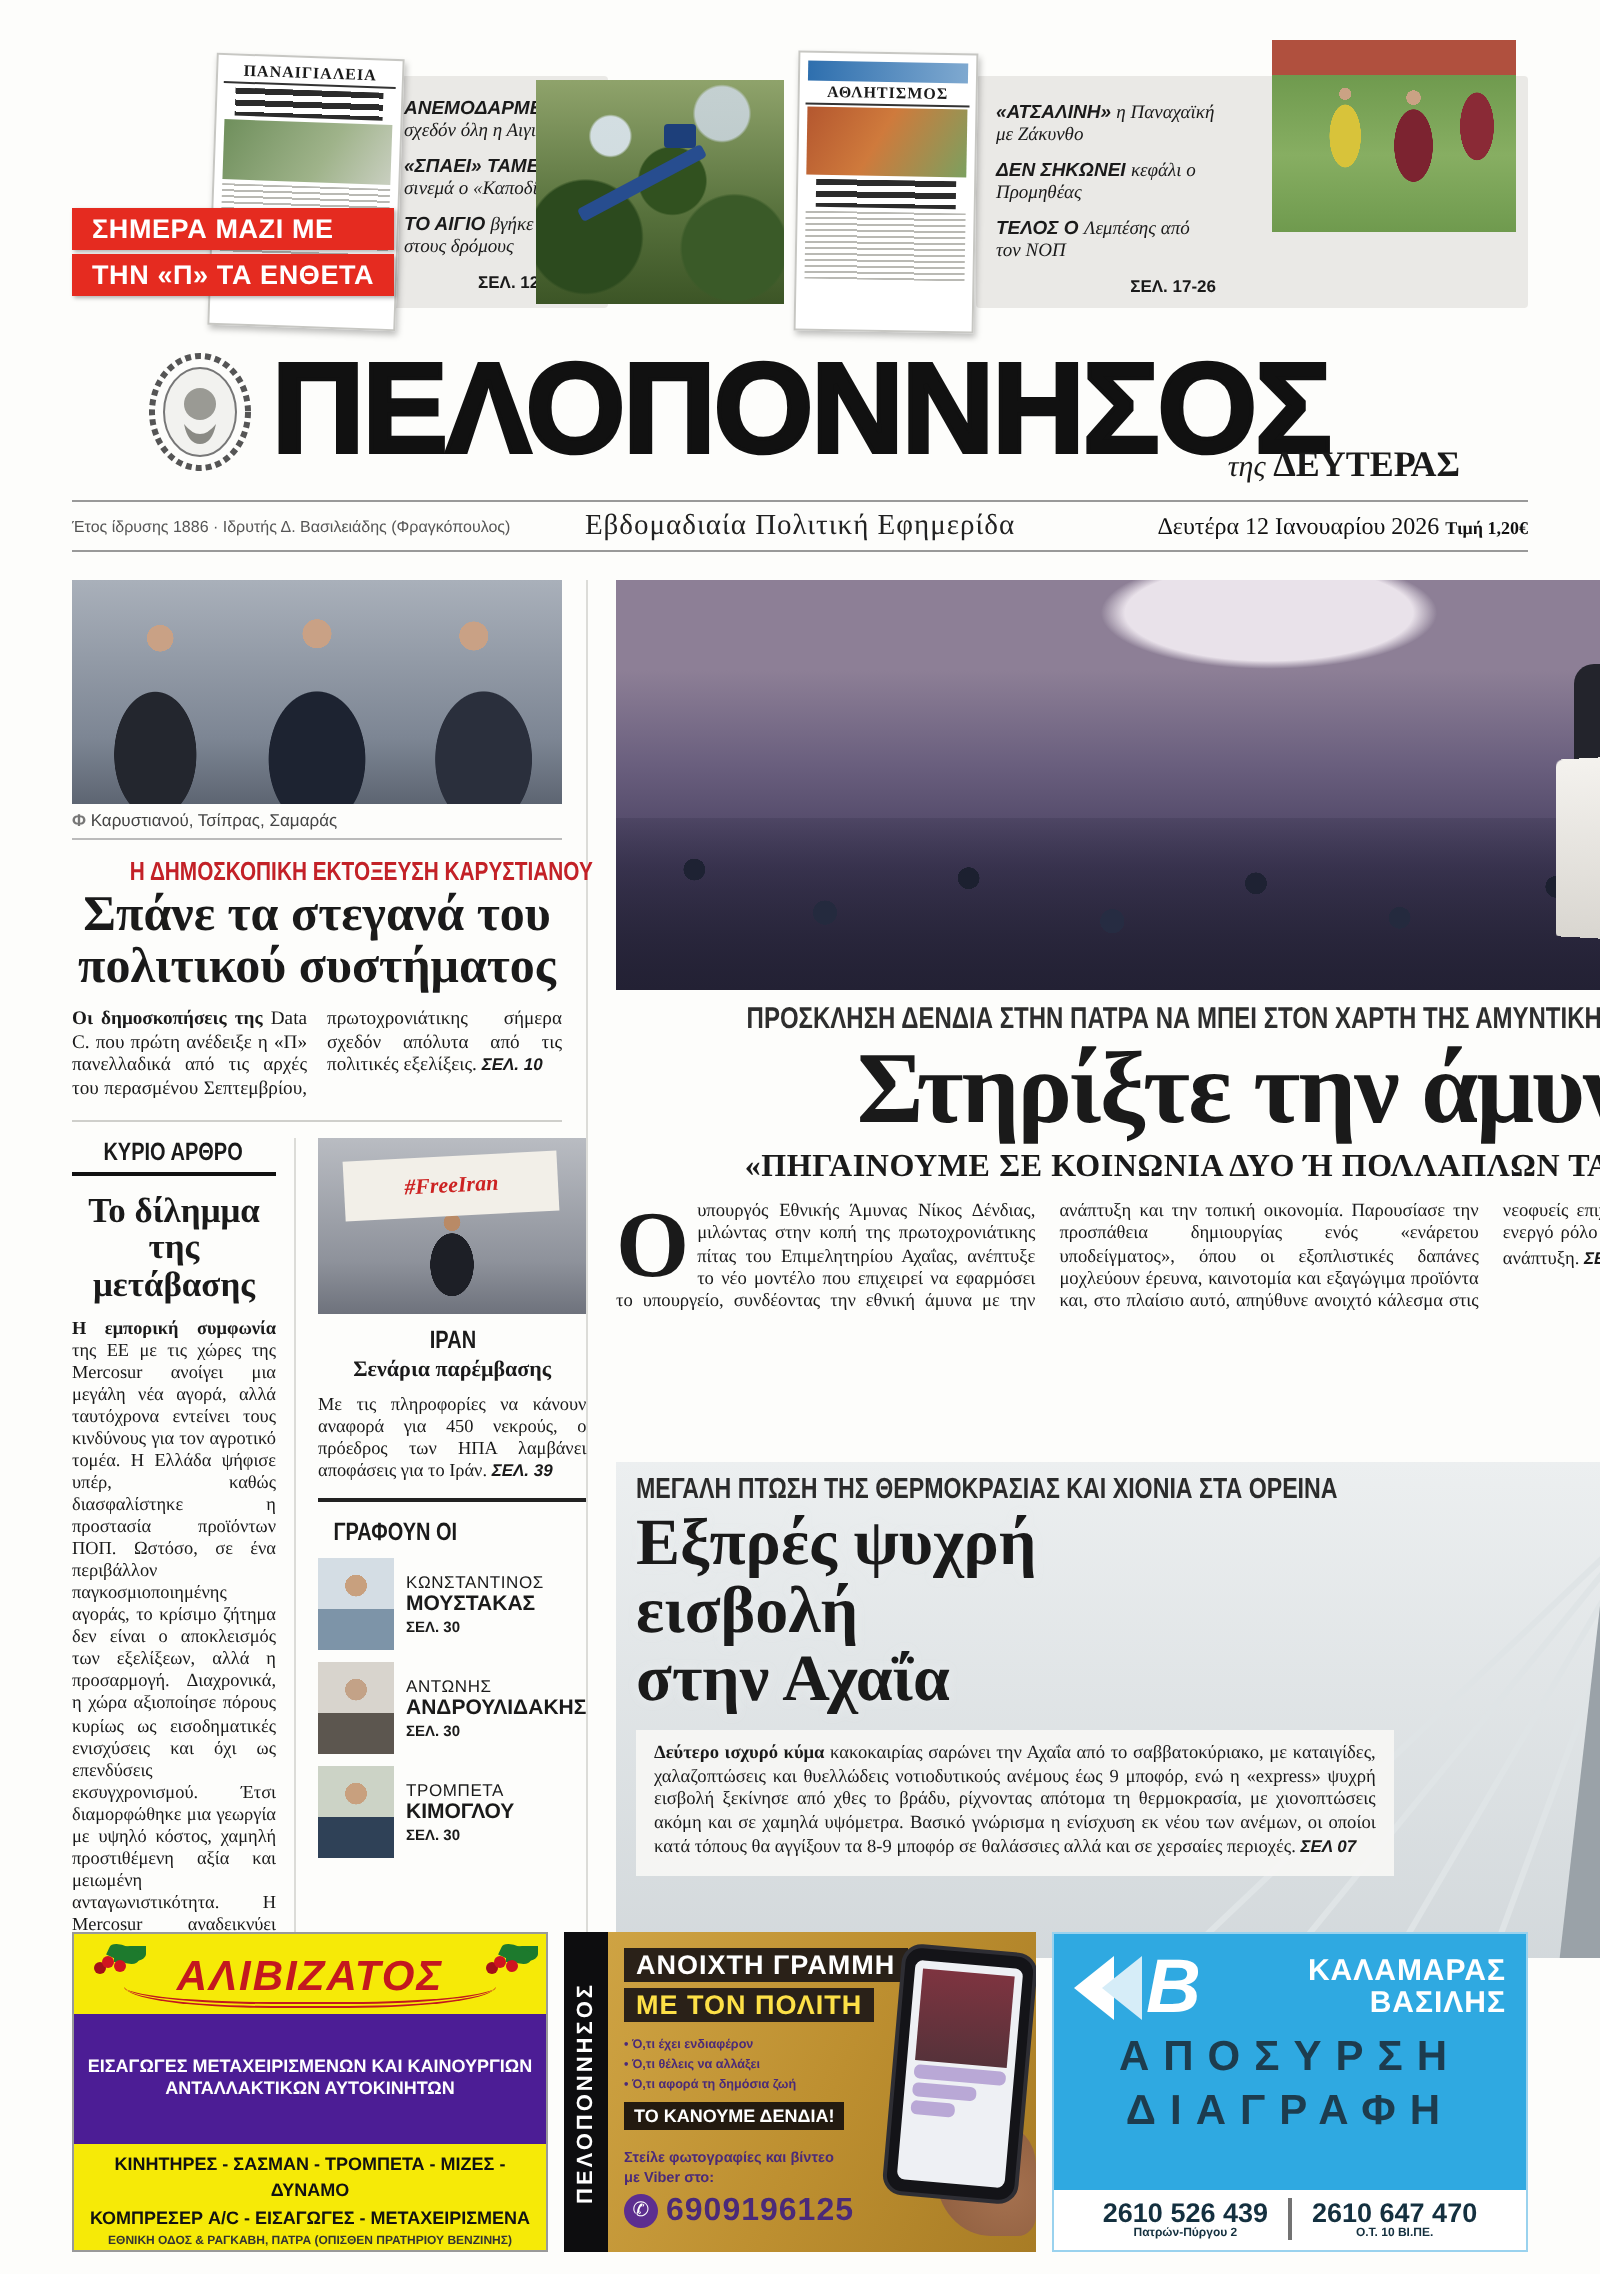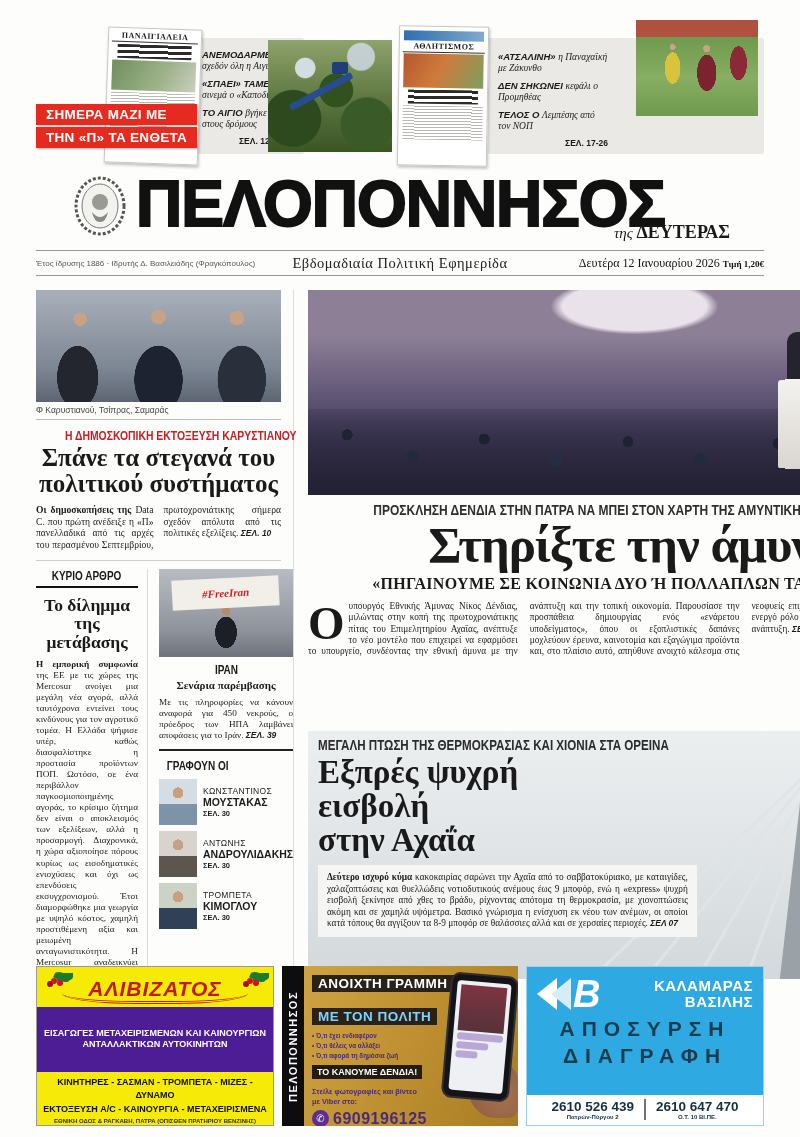"ΜΕ ΤΟΝ ΠΟΛΙΤΗ" .ad2-t2 { color: #7dd3fc -> #fde047; margin-top: 16px -> 2px }
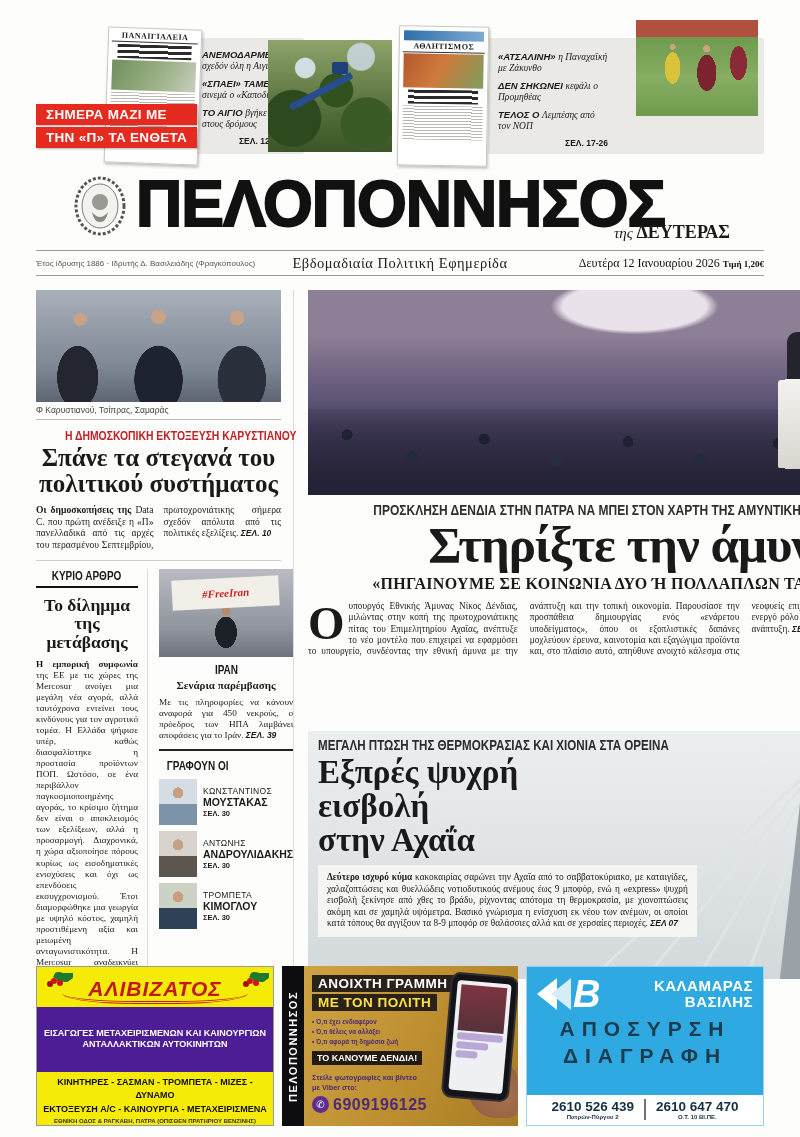"ΕΚΤΟΞΕΥΣΗ A/C - ΚΑΙΝΟΥΡΓΙΑ -" div { text: ΕΚΤΟΞΕΥΣΗ A/C - ΚΑΙΝΟΥΡΓΙΑ -> ΚΟΜΠΡΕΣΕΡ A/C - ΕΙΣΑΓΩΓΕΣ }
